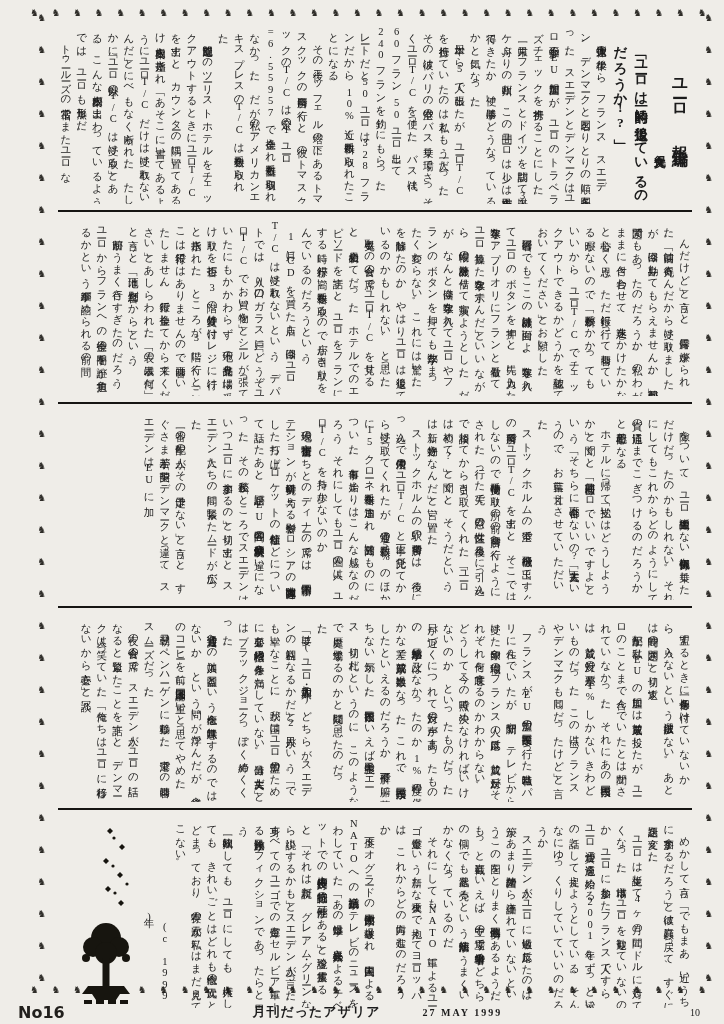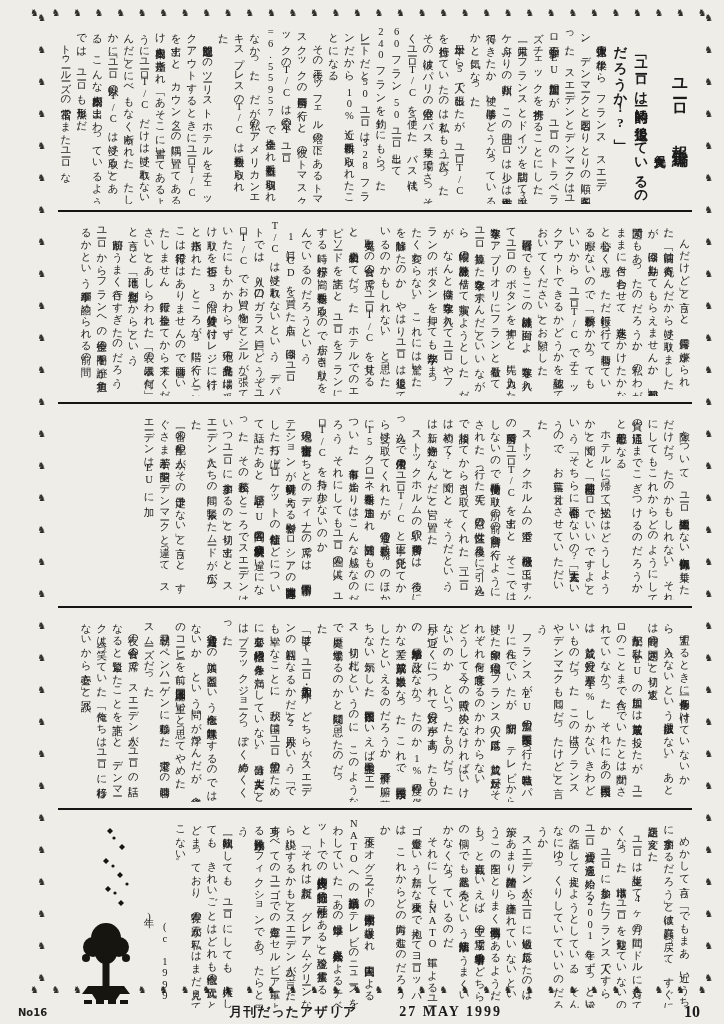"No16" .footer .issue { font-size: 10px -> 16px }
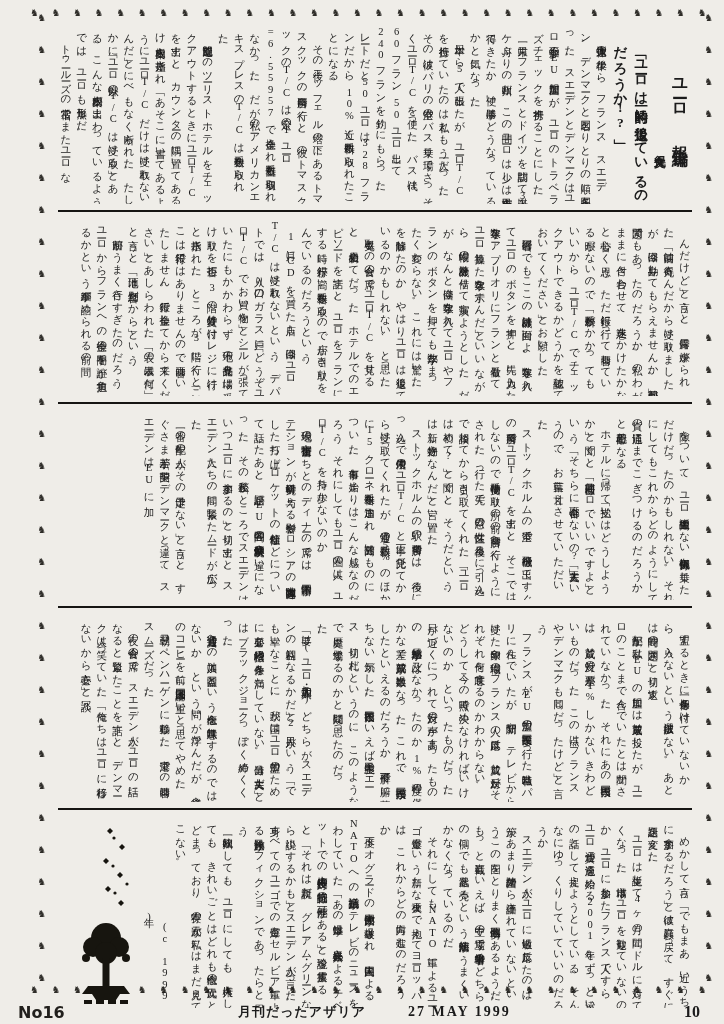"27 MAY 1999" .footer .date { font-size: 14px -> 10px }
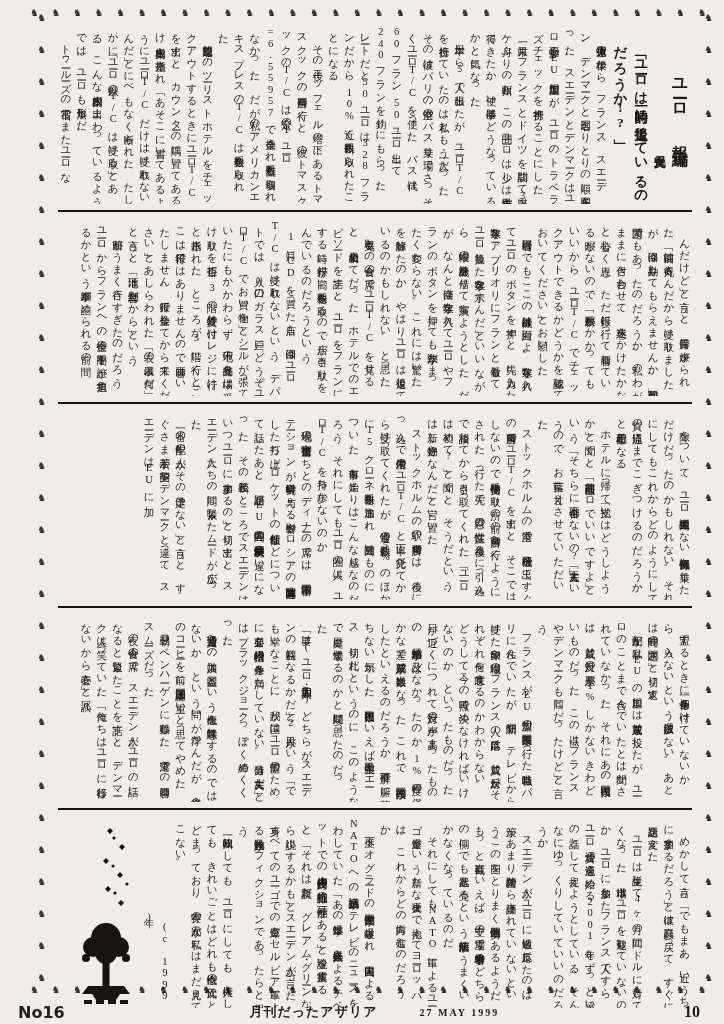"10" .footer .pageno { font-size: 16px -> 10px; font-weight: bold -> normal }
